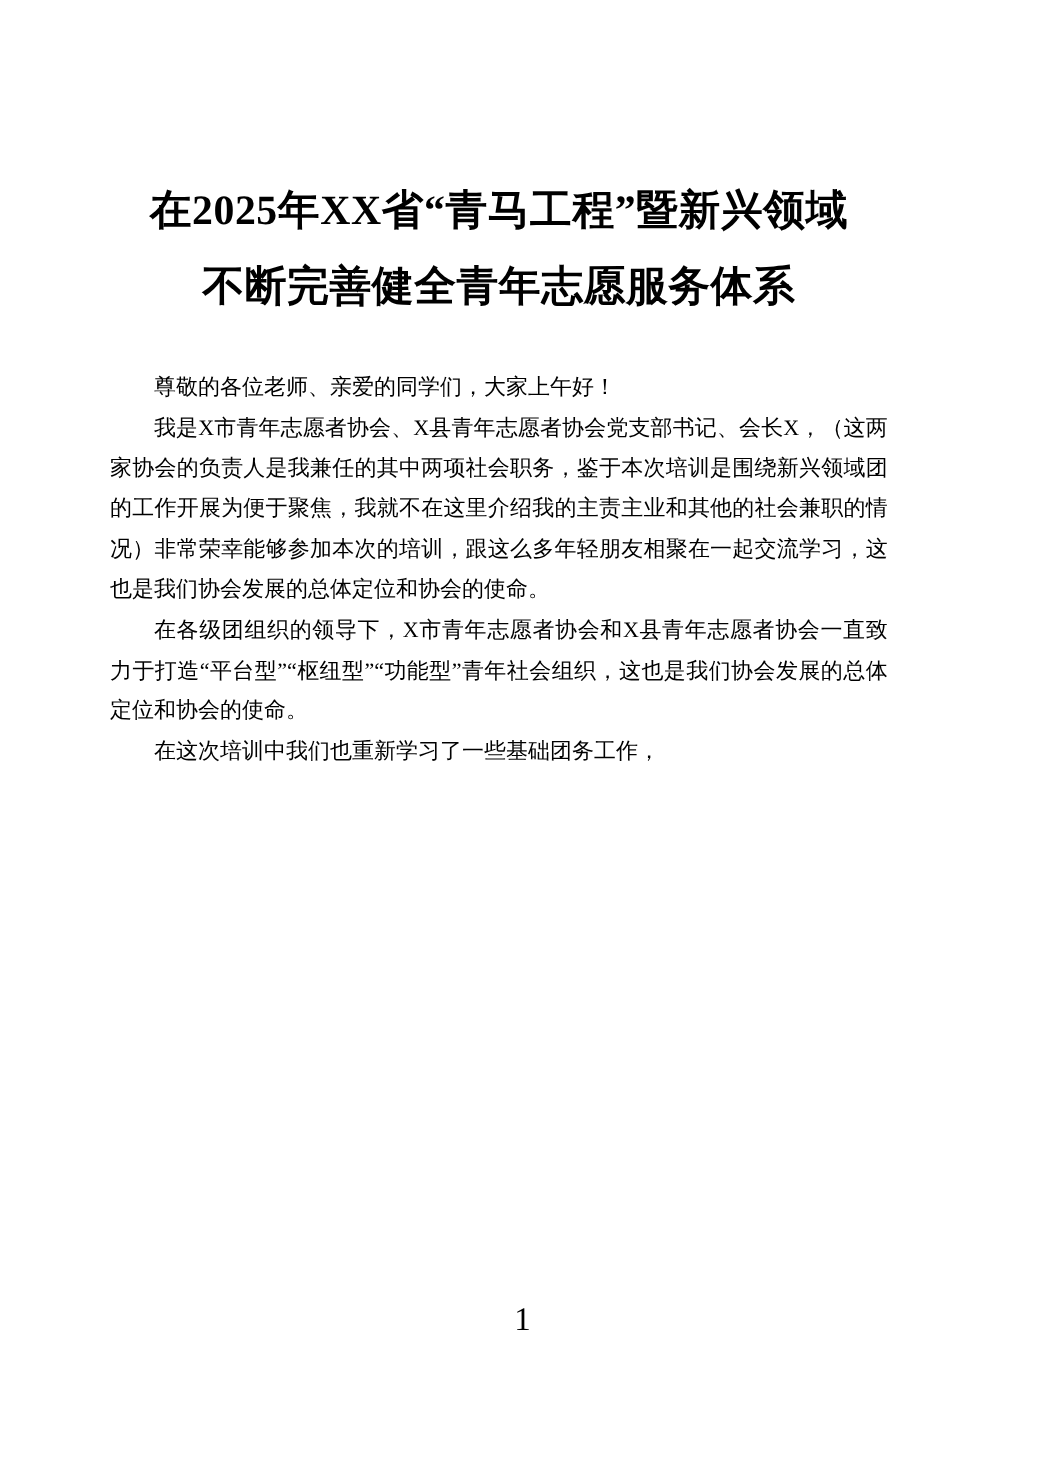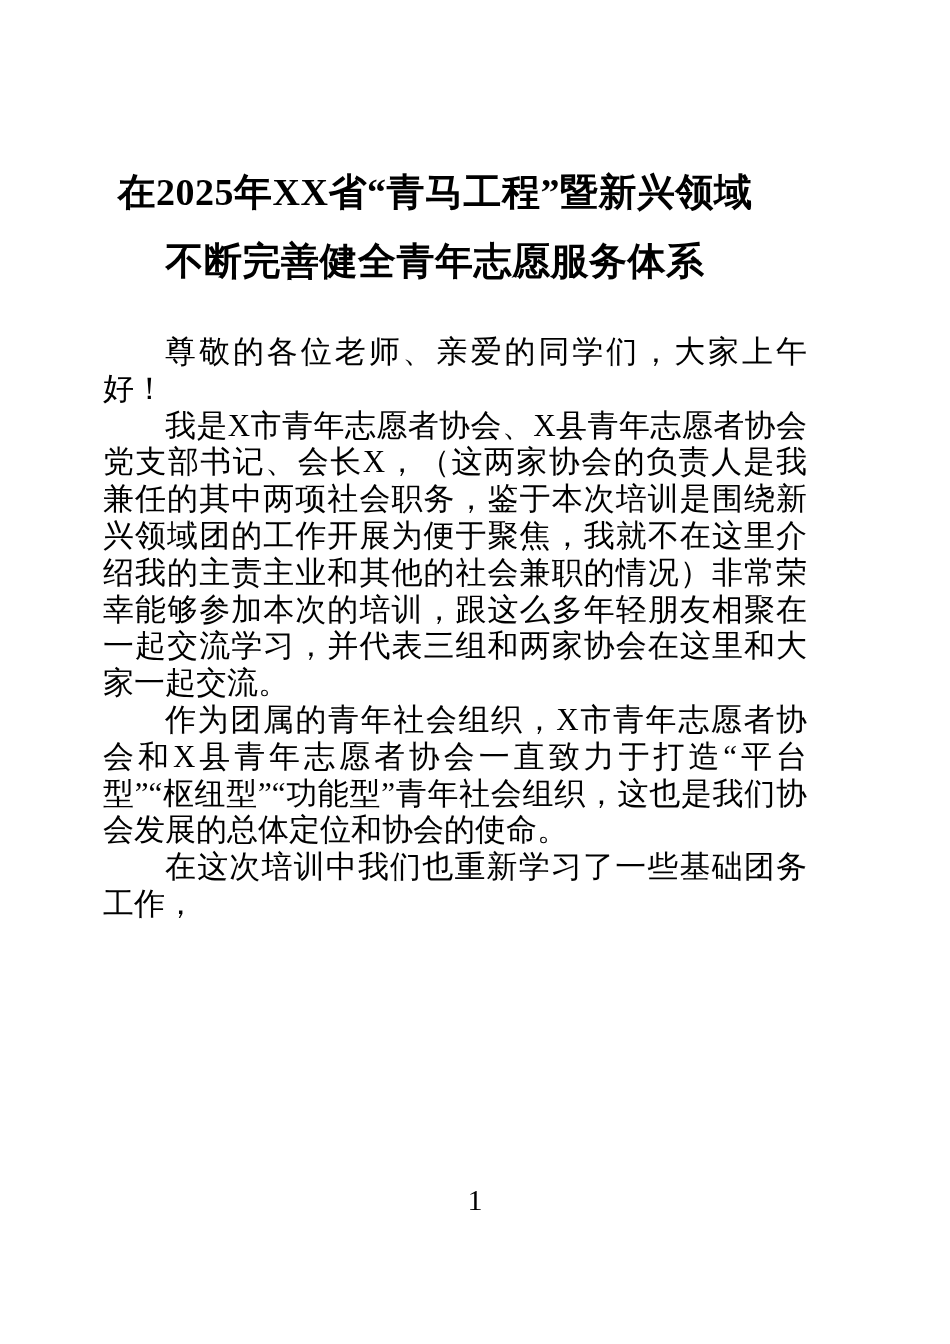"在2025年XX省“青马工程”暨新兴领域" .page { padding: 158px 143px 0 63px -> 158px 143px 0 100px }
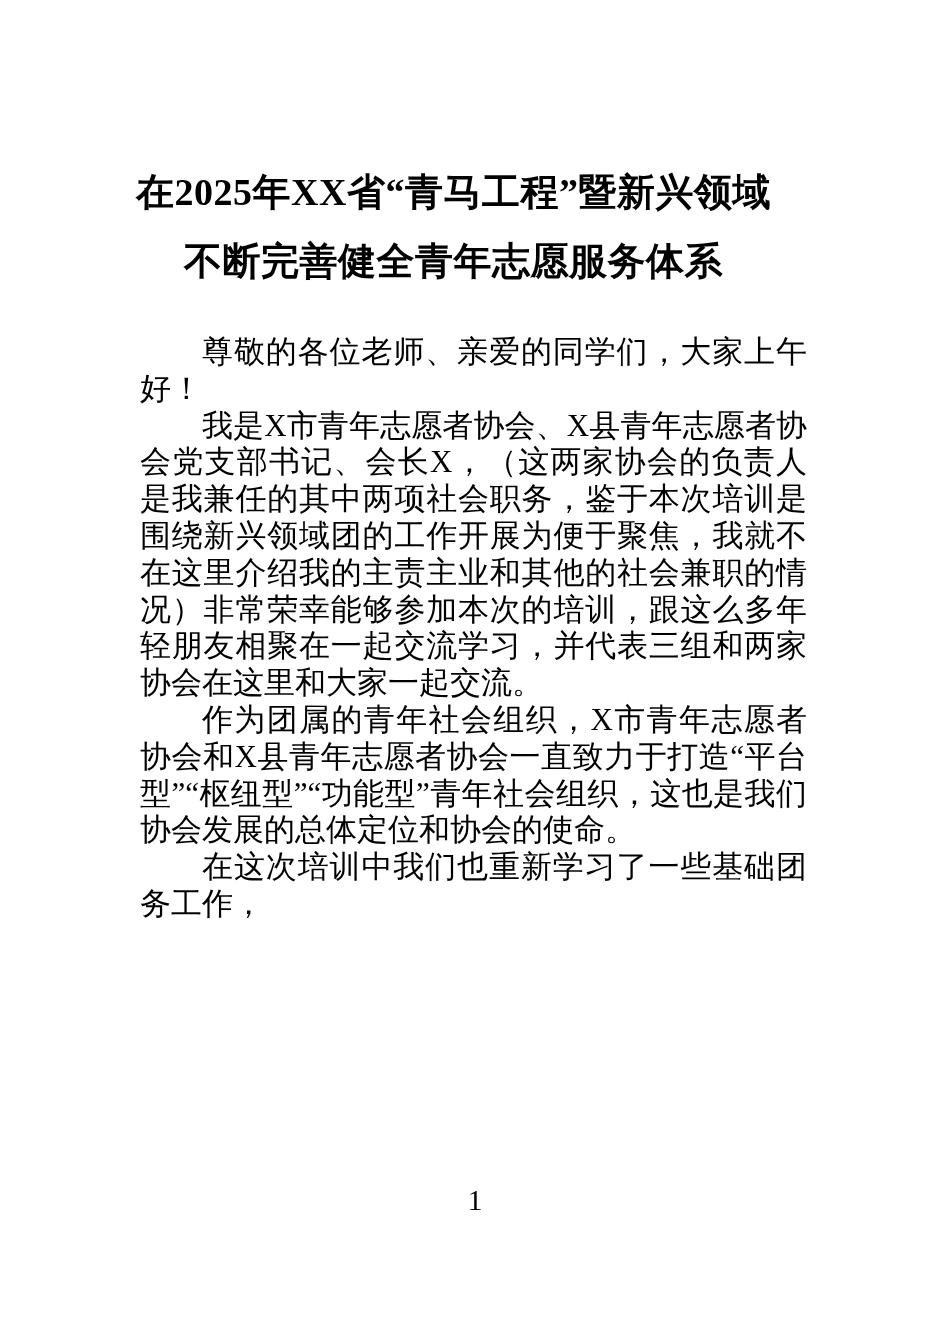"尊敬的各位老师、亲爱的同学们，大家上午好！" .doc-body { font-size: 31px -> 20px; margin-left: 40px -> none }
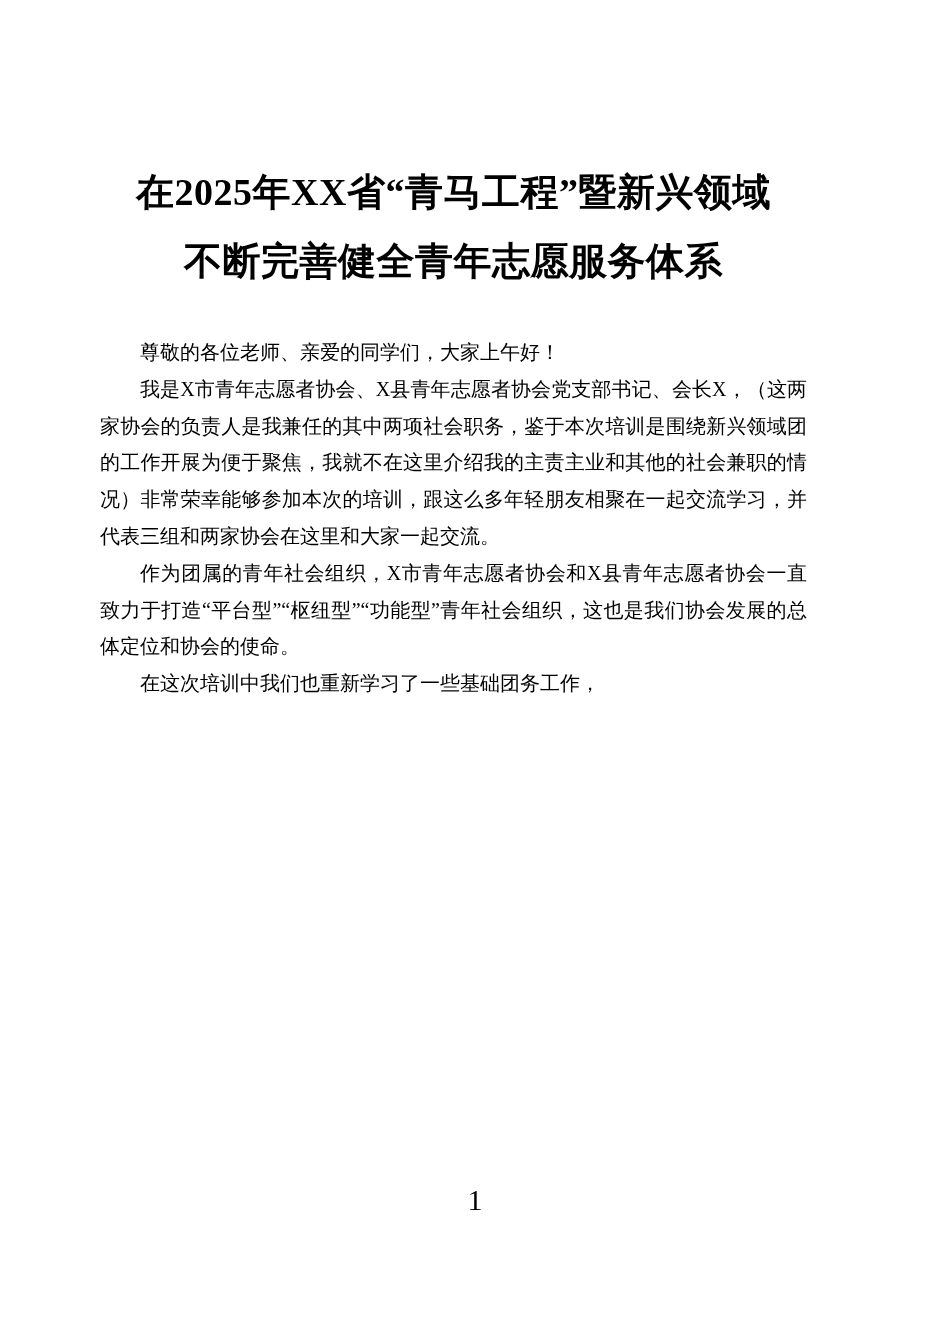"我是X市青年志愿者协会、X县青年志愿者协会党支部书记、会长X，（这两家协会的负责" p { text: 并代表三组和两家协会在这里和大家一起交流 -> 这也是我们协会发展的总体定位和协会的使命 }
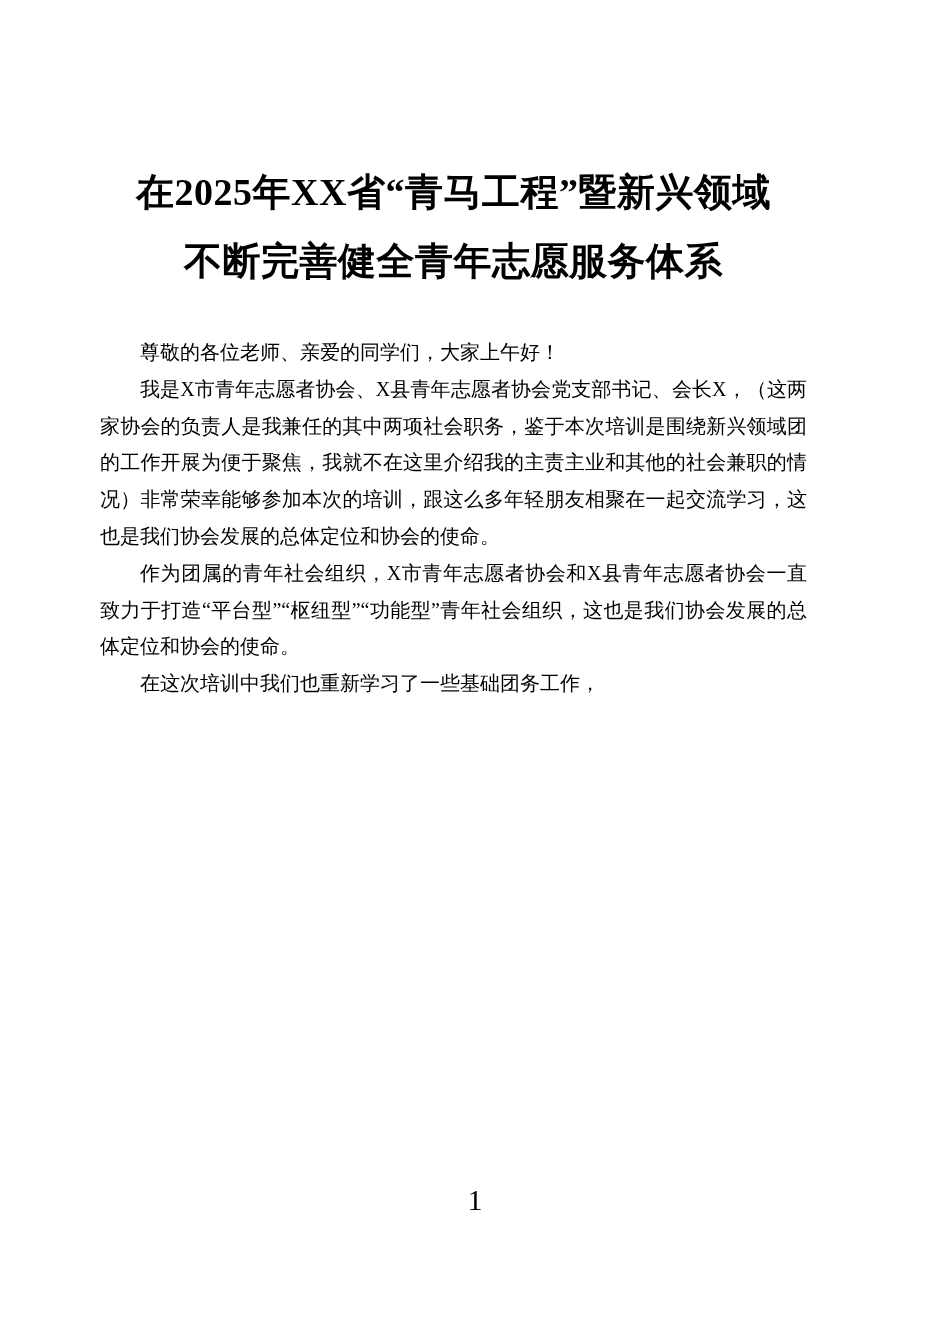"作为团属的青年社会组织，X市青年志愿者协会和X县青年志愿者协会一直致力于打造“平" p { text: 作为团属的青年社会组织 -> 在各级团组织的领导下 }
